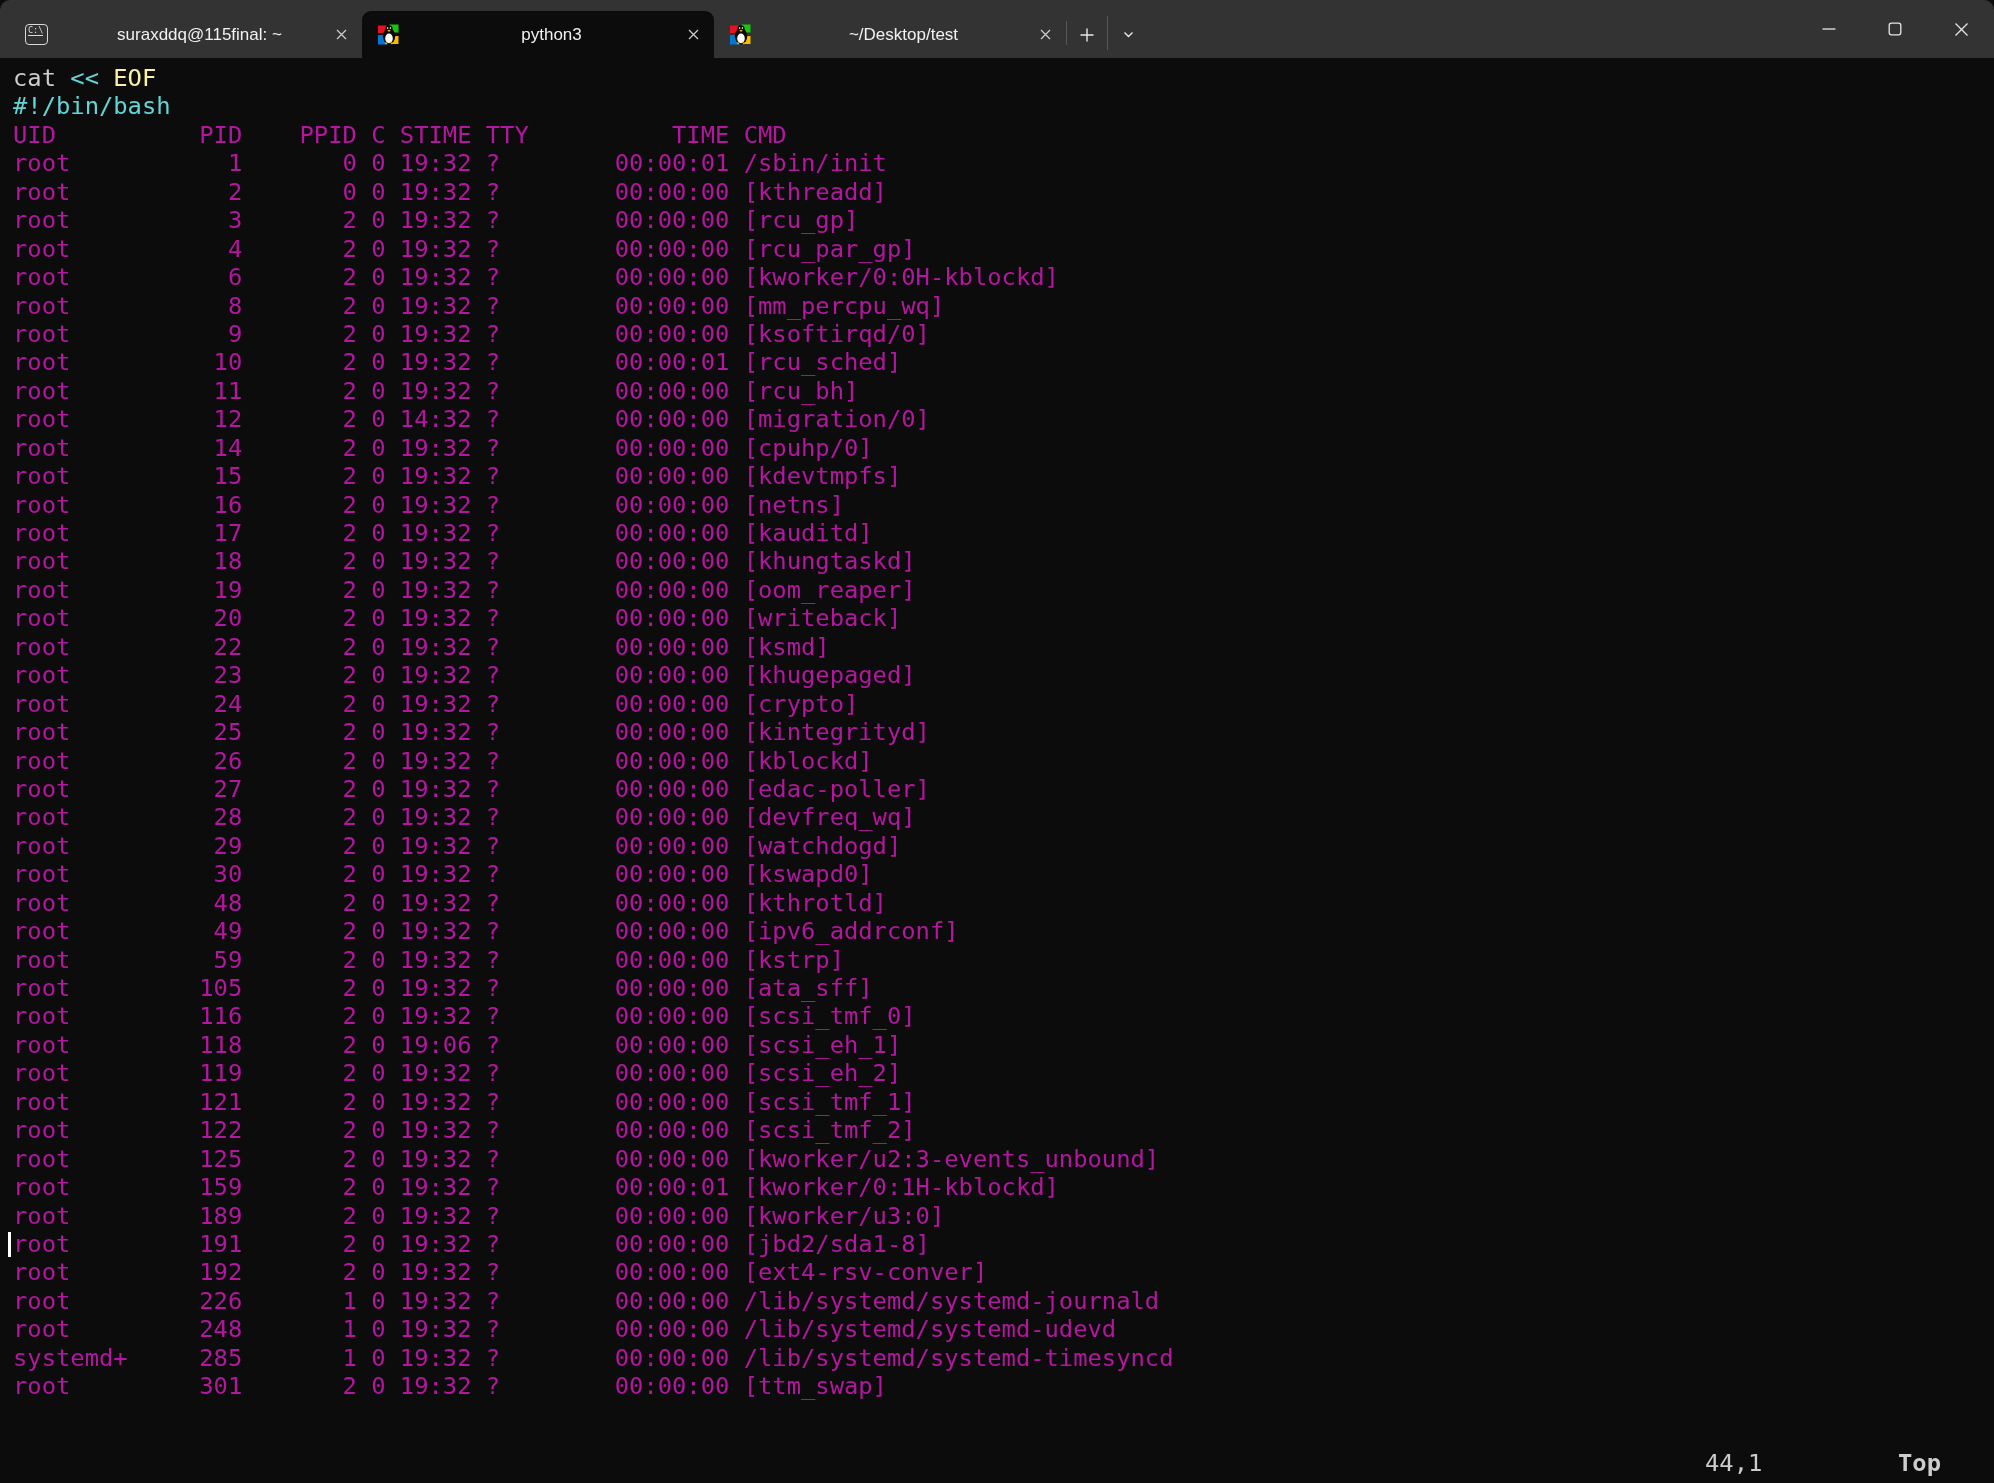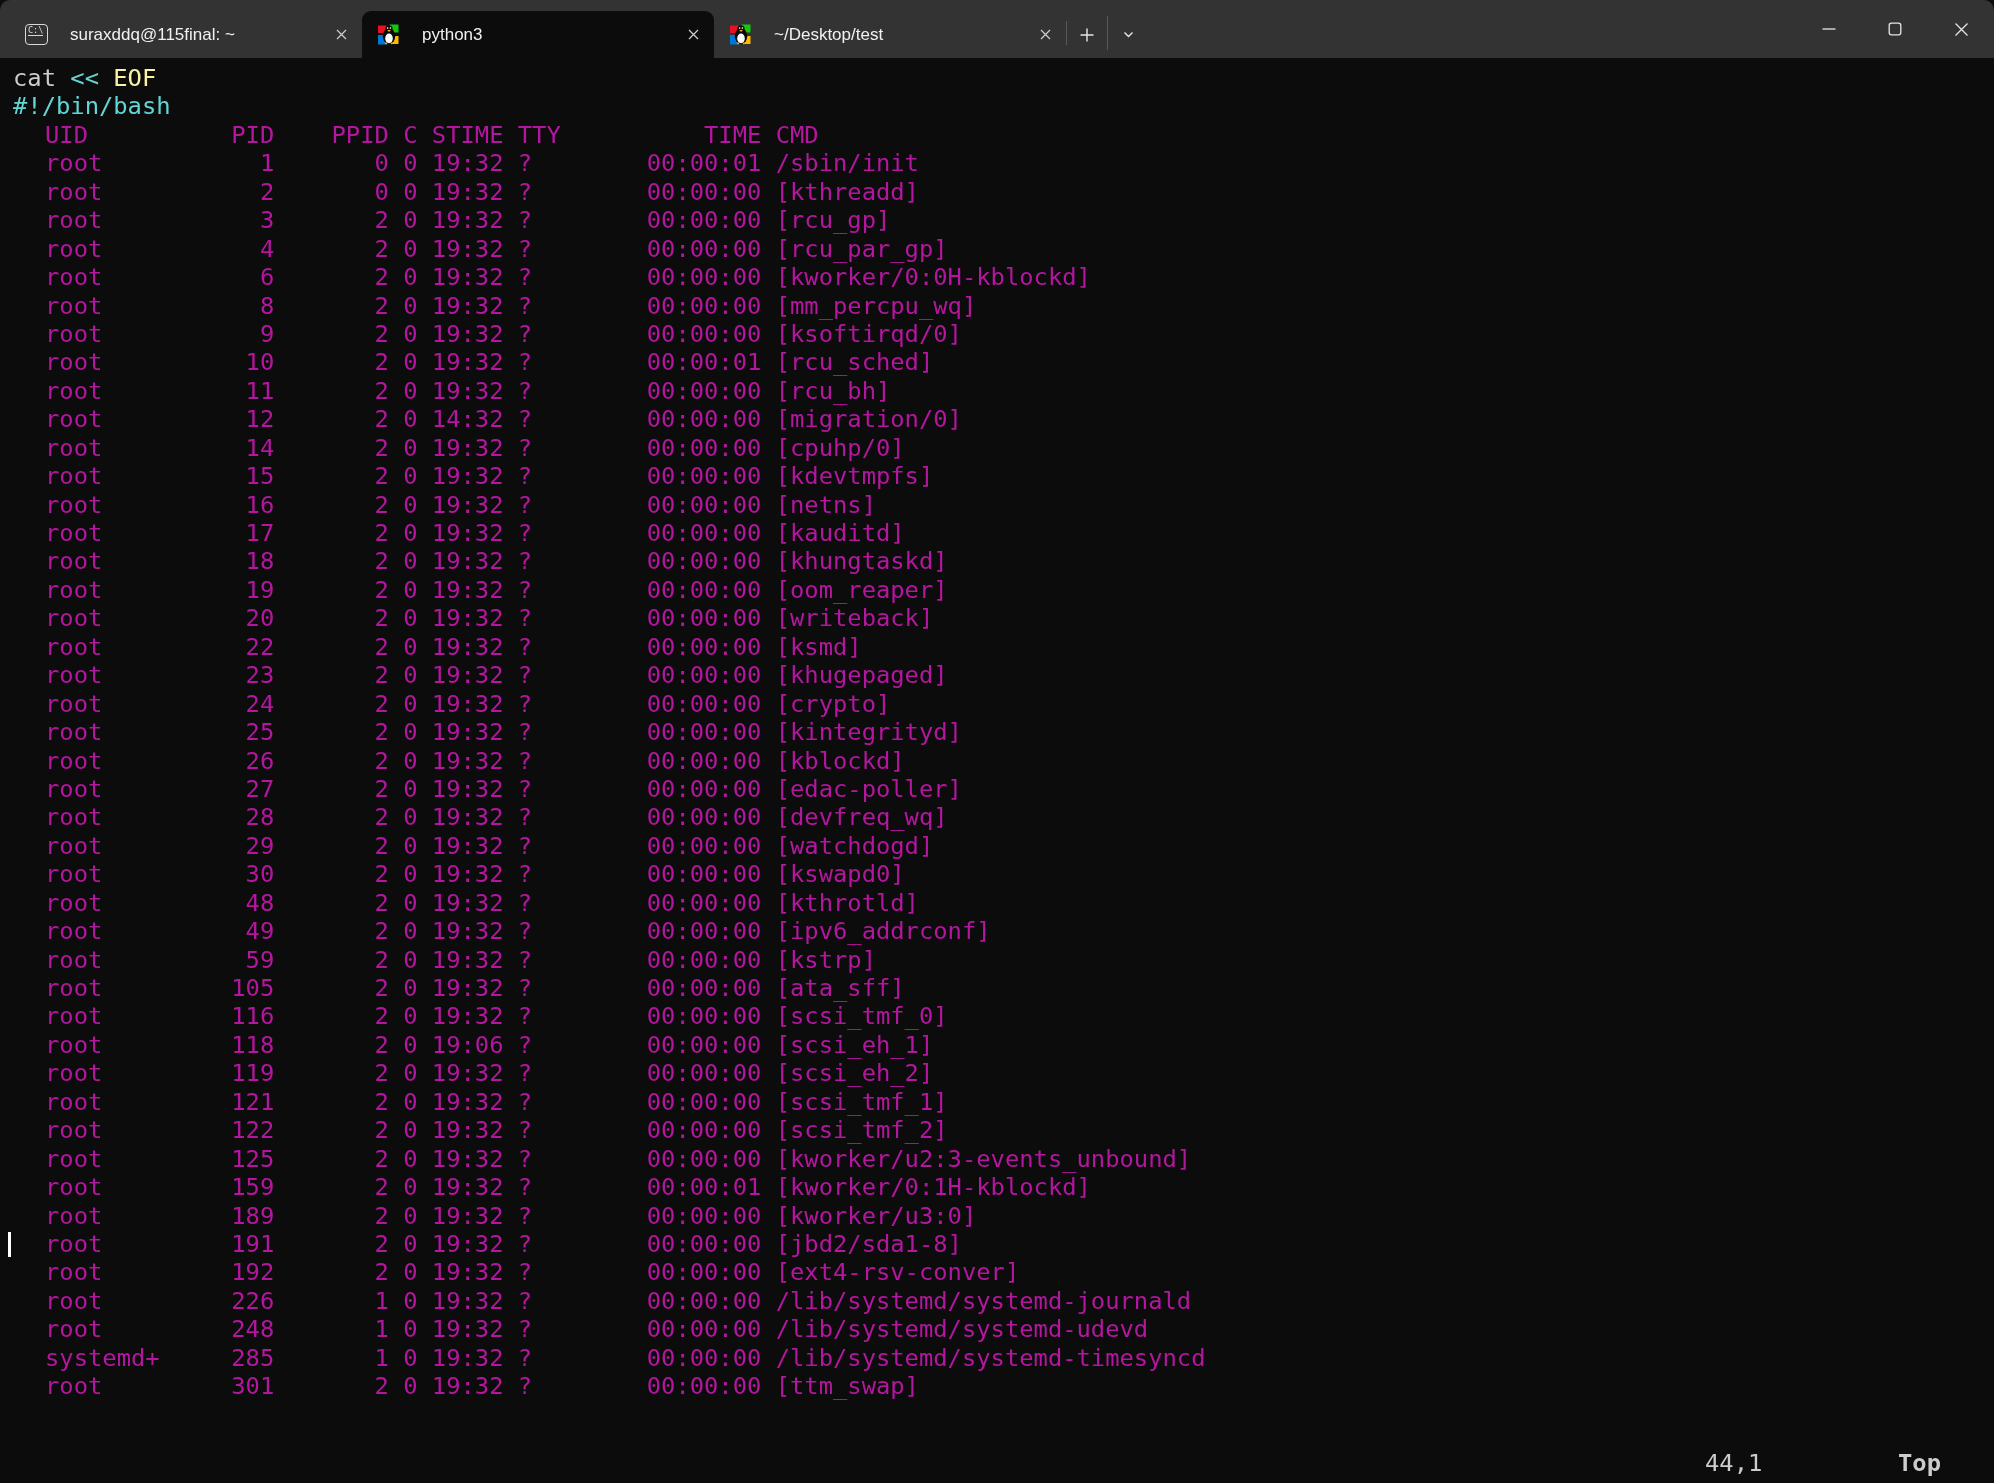"suraxddq@115final: ~" .tab .title { text-align: none -> center }
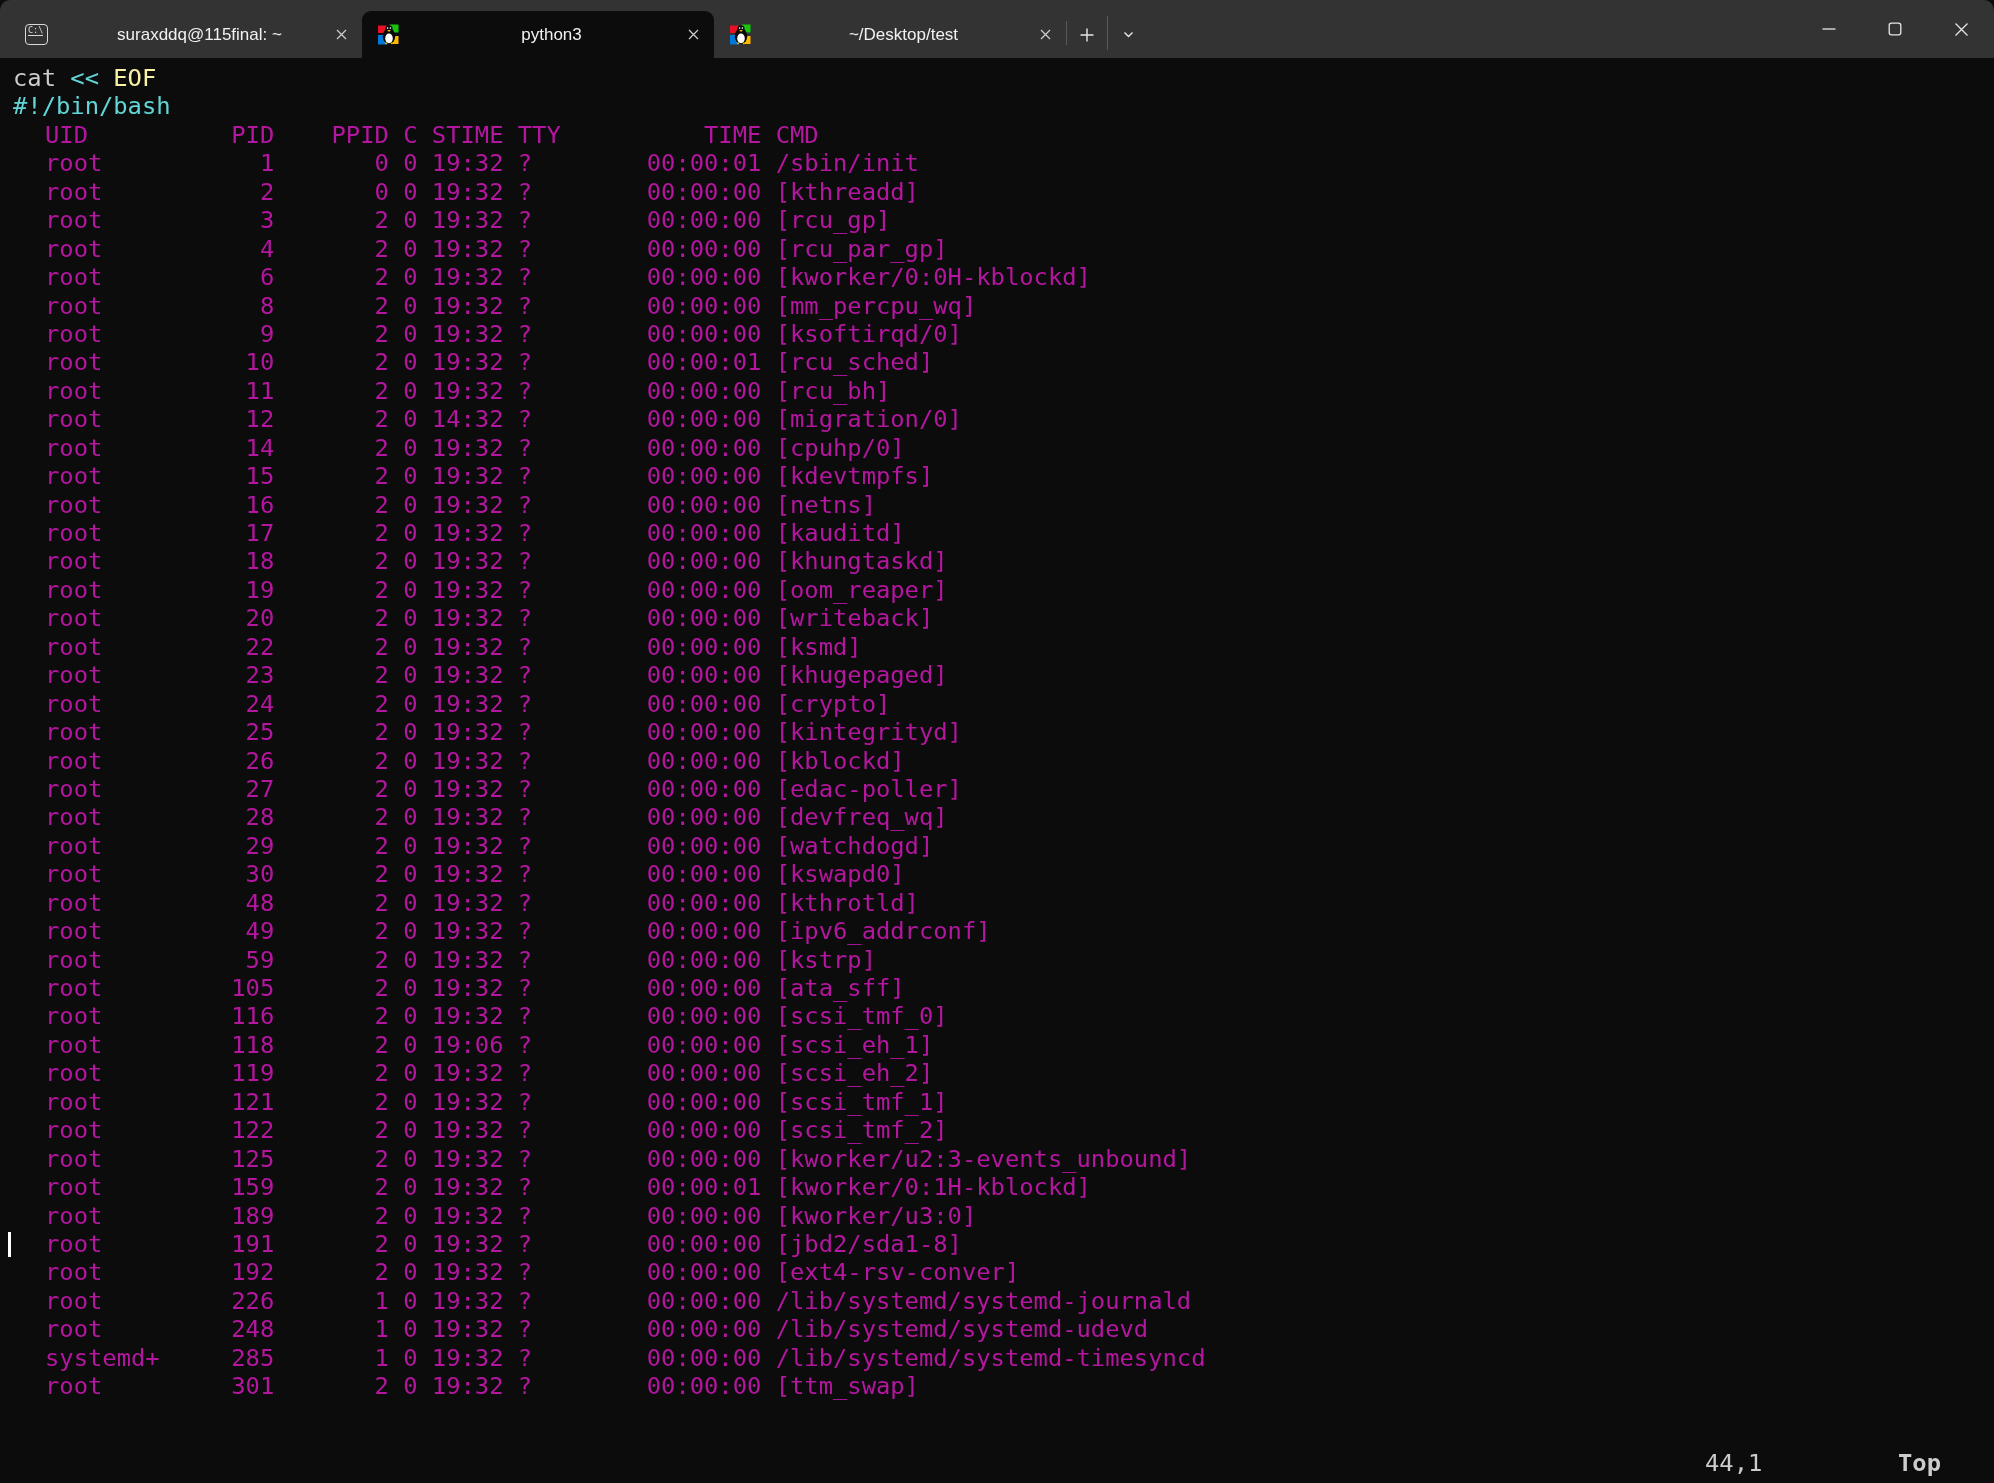"UID PID PPID C STIME" .c-magenta { margin-left: 32px -> none }
